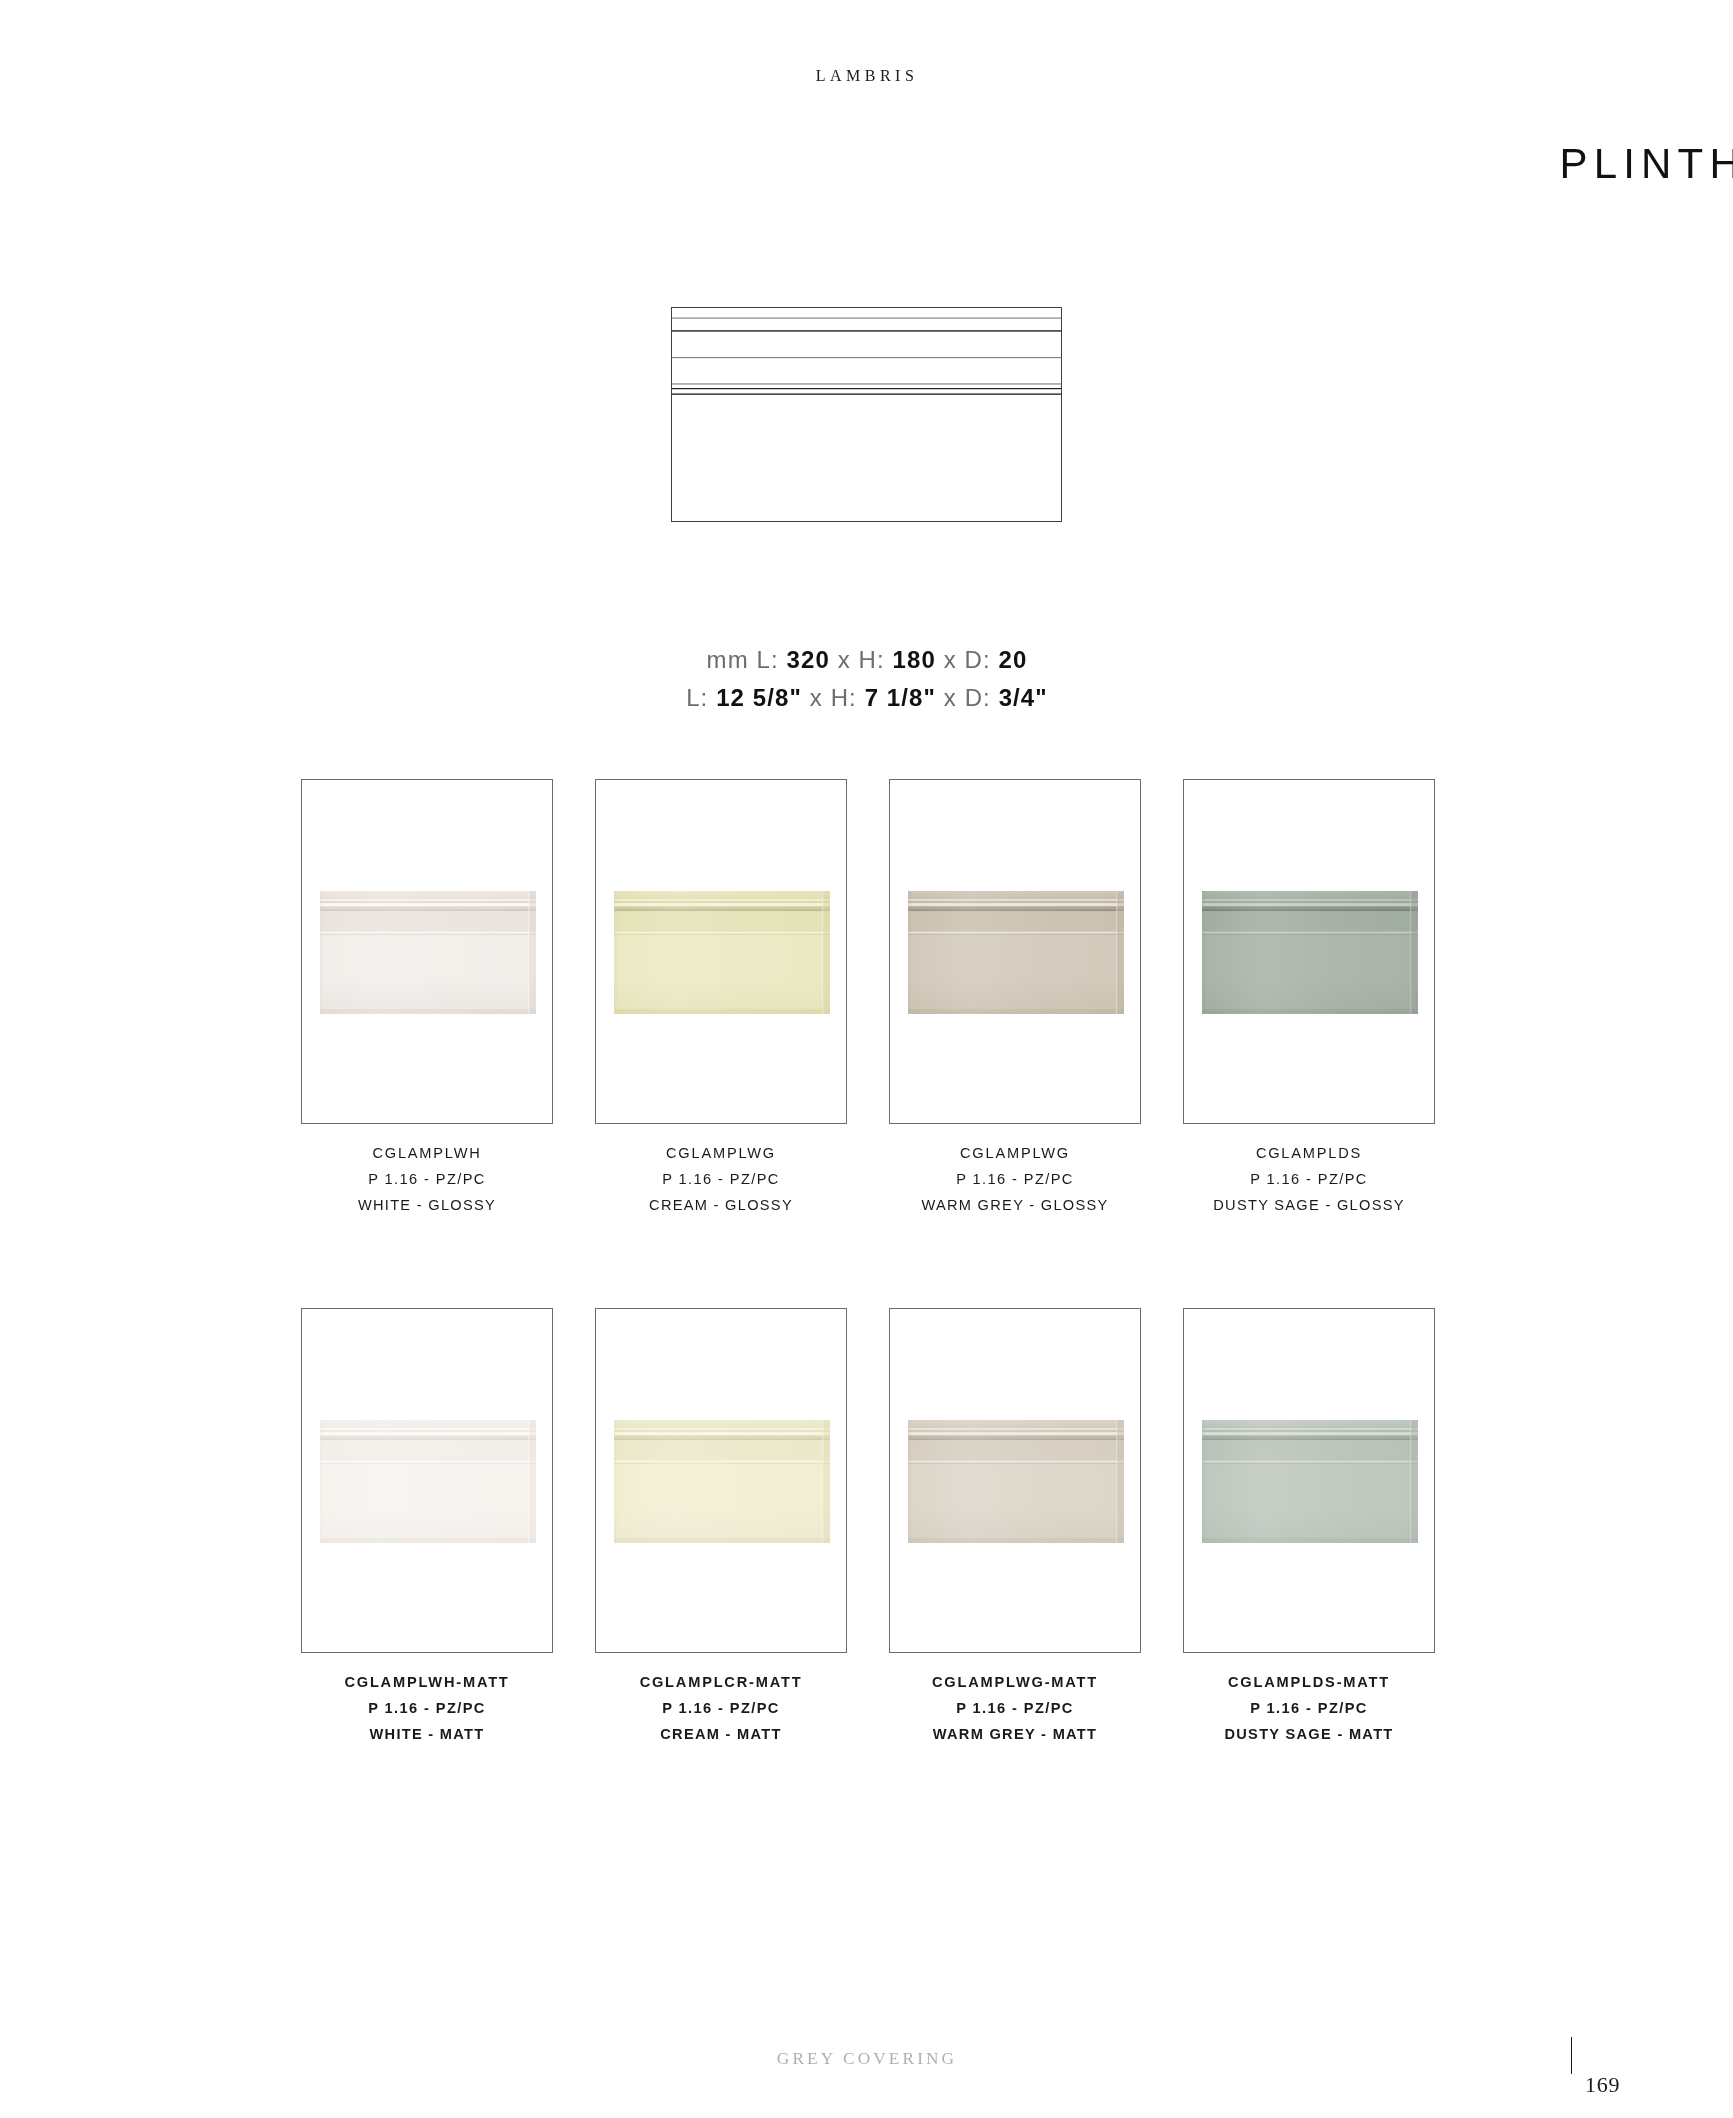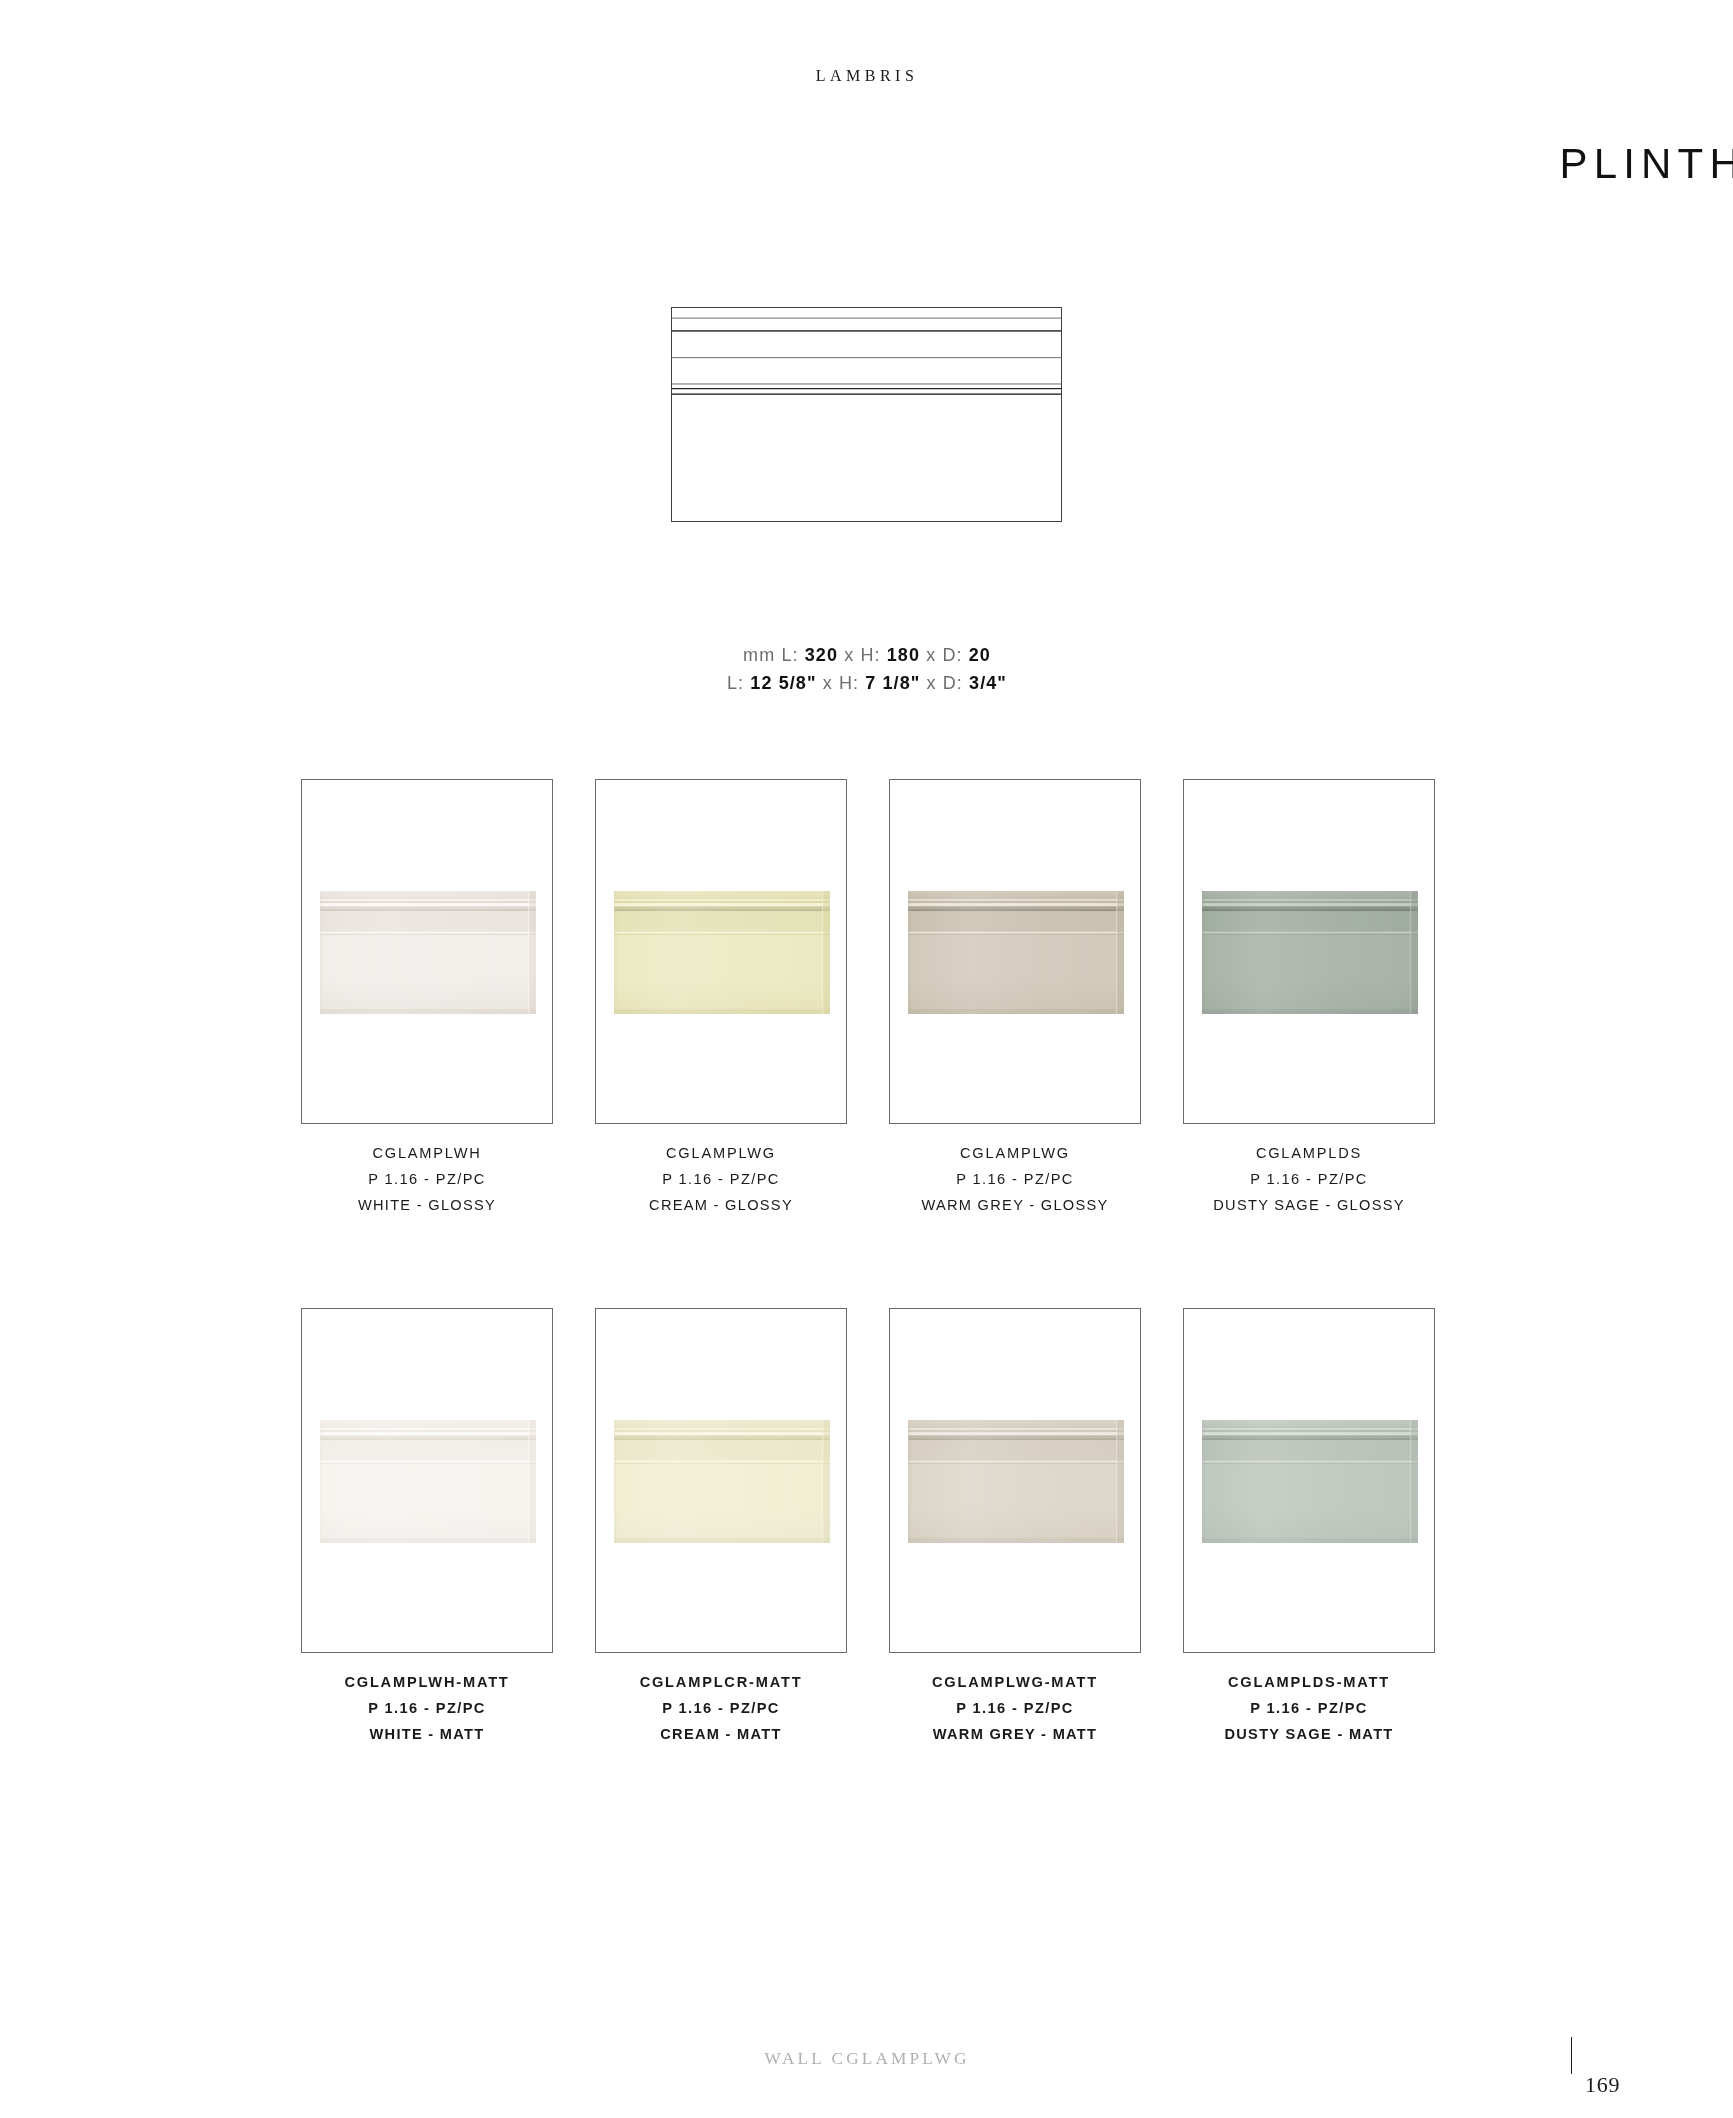"mm L: 320 x H:" .dims { font-size: 18px -> 24px }
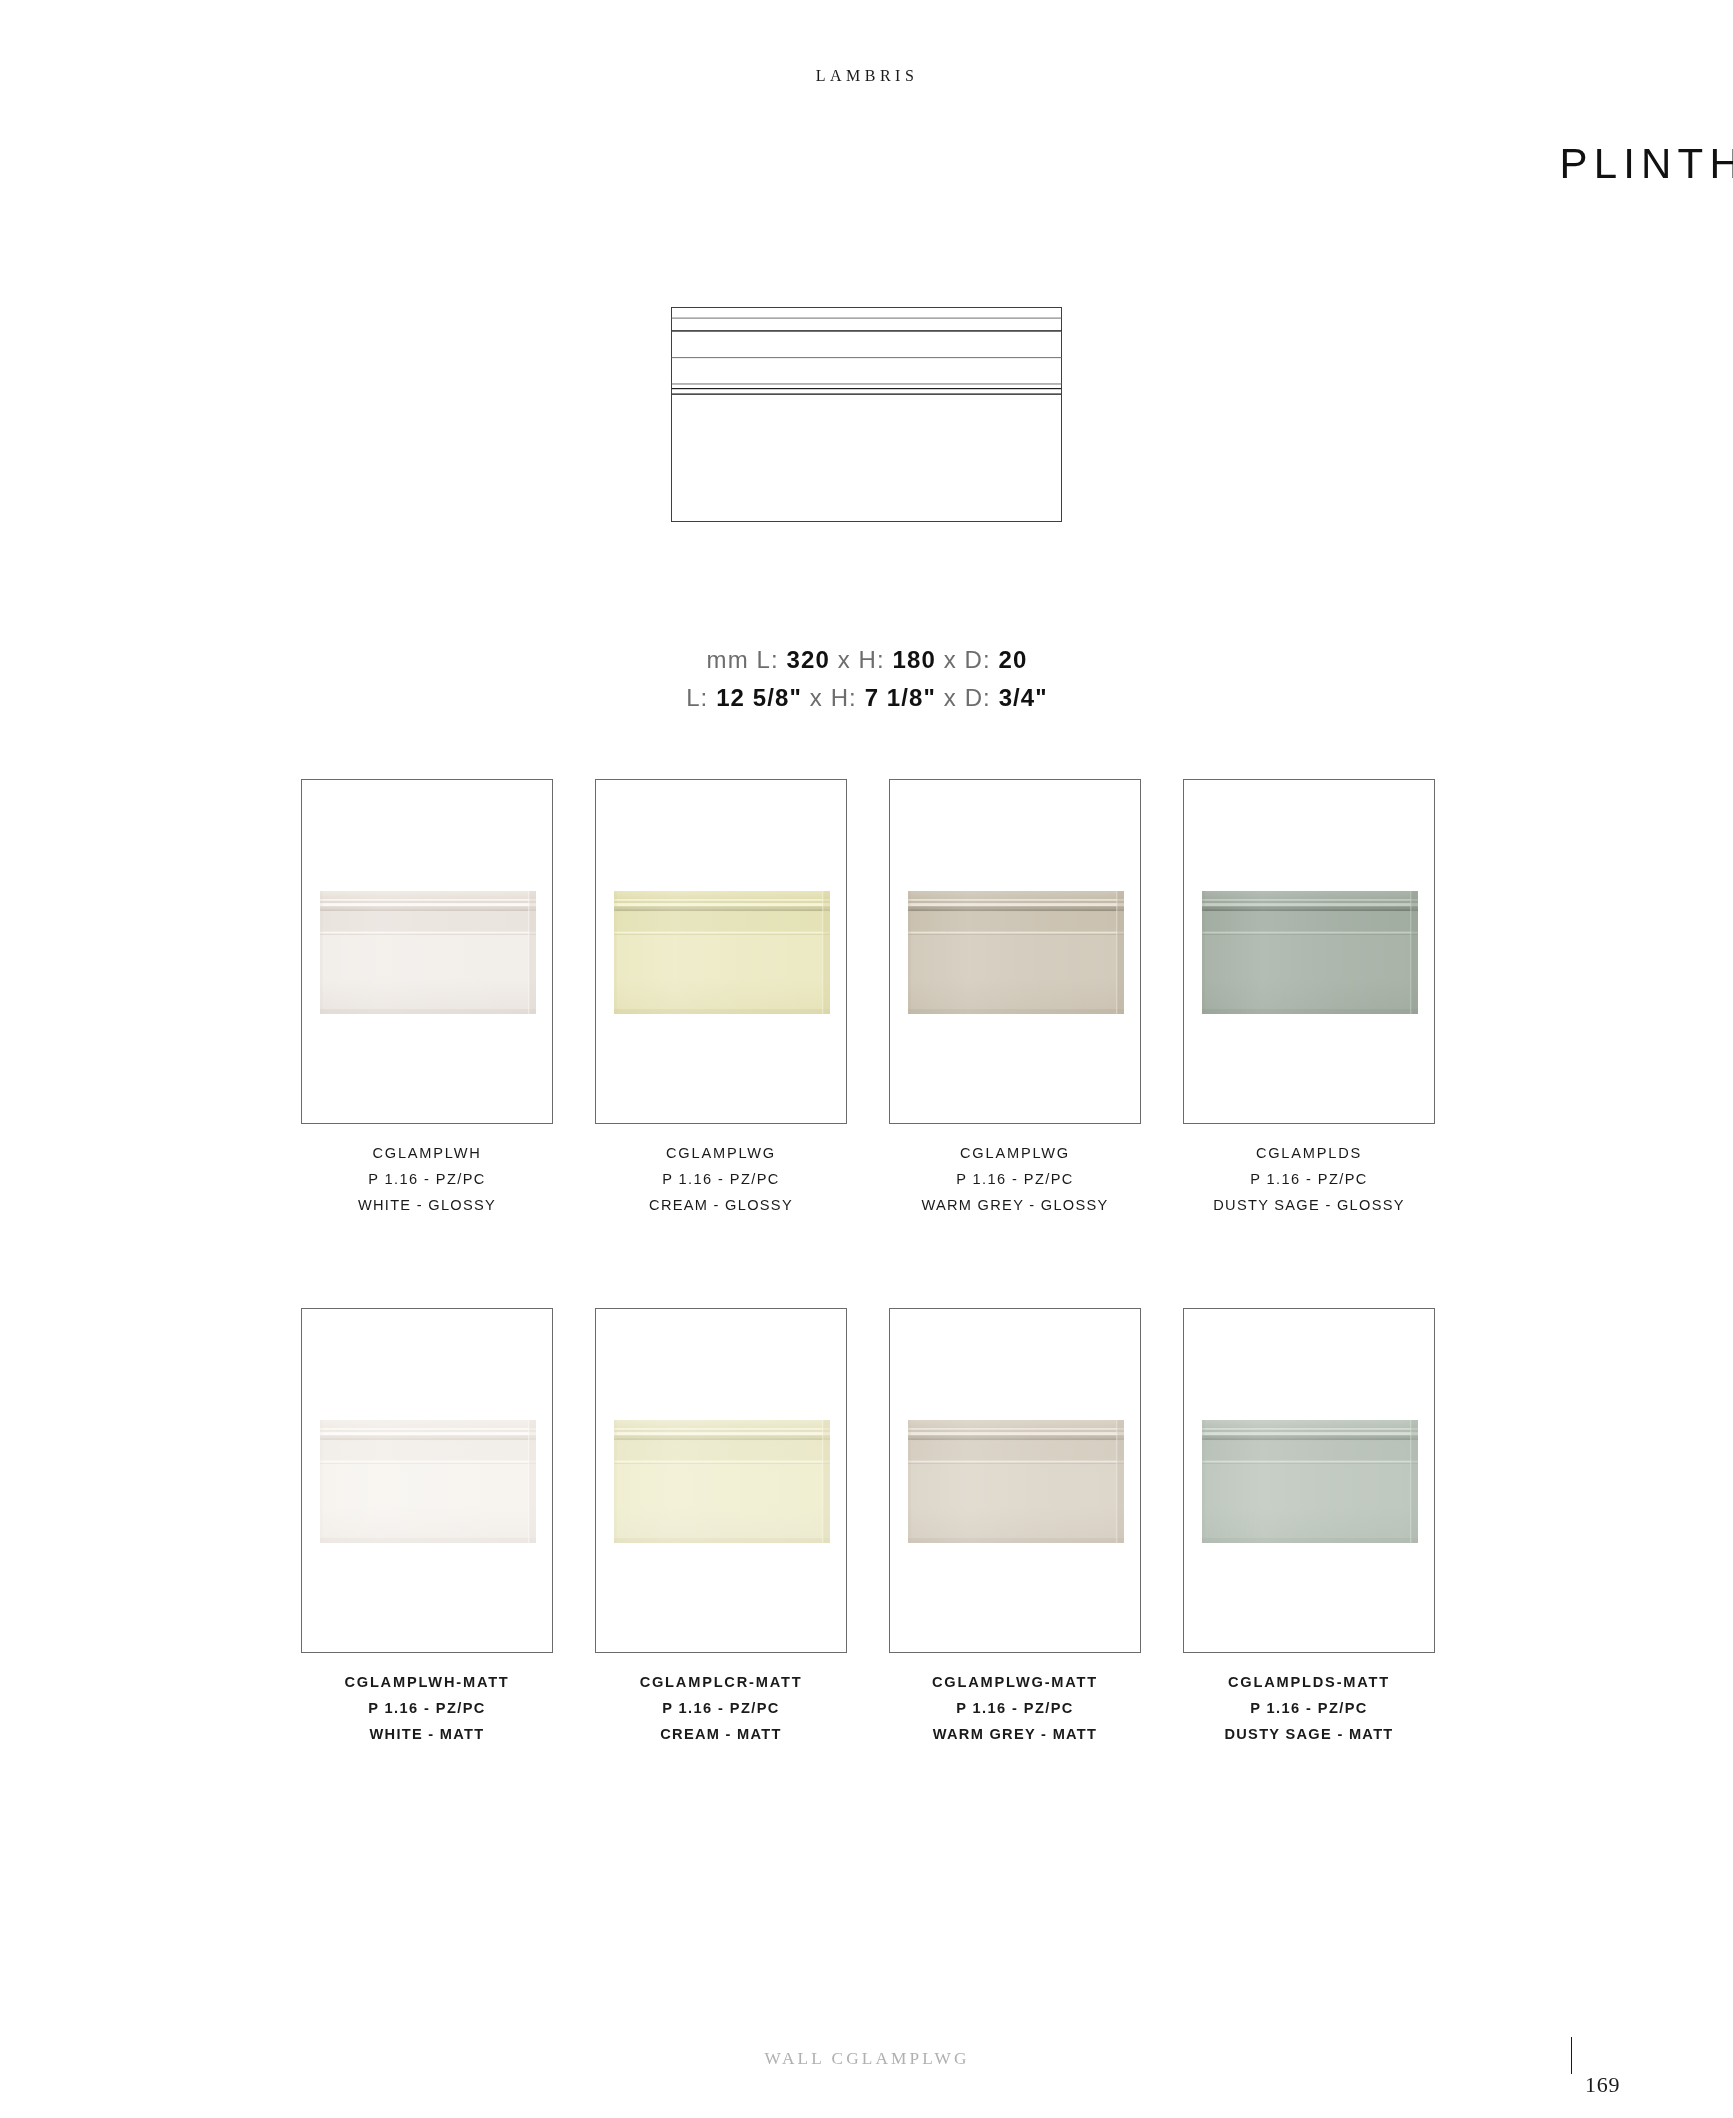"WALL CGLAMPLWG" div.footer-section { text: WALL CGLAMPLWG -> GREY COVERING }
